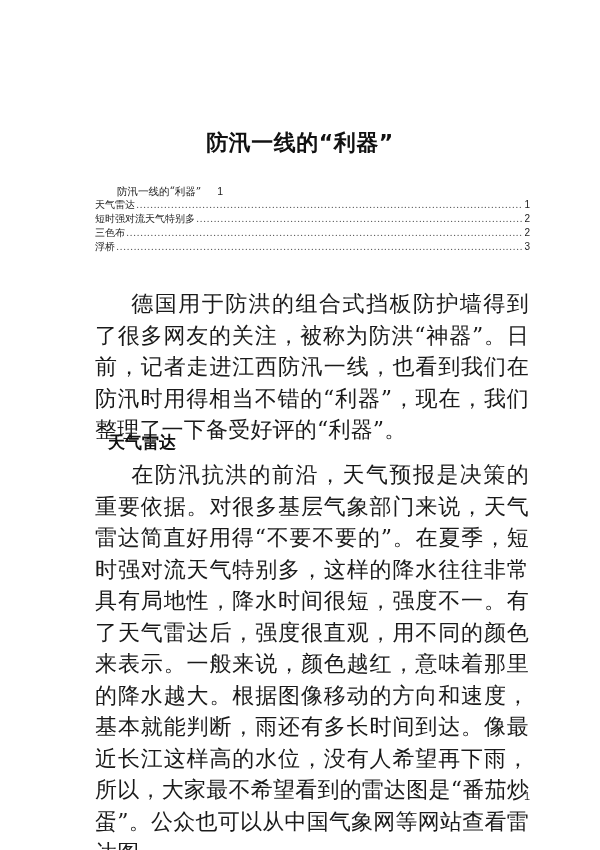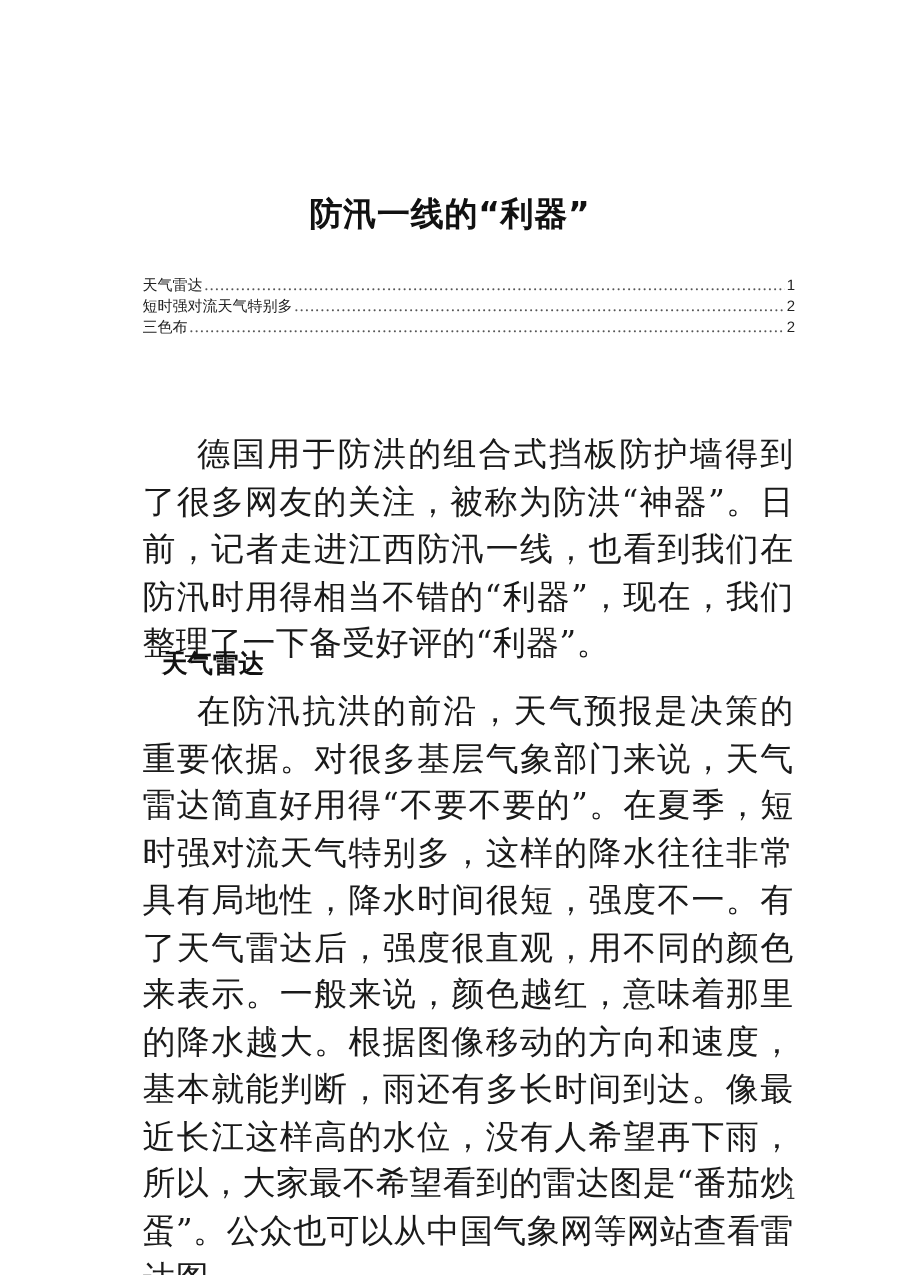"防汛一线的“利器” 1" div.toc-head { html: none -> <div> <span>防汛一线的“利器”</span><span>1</span> </div> }
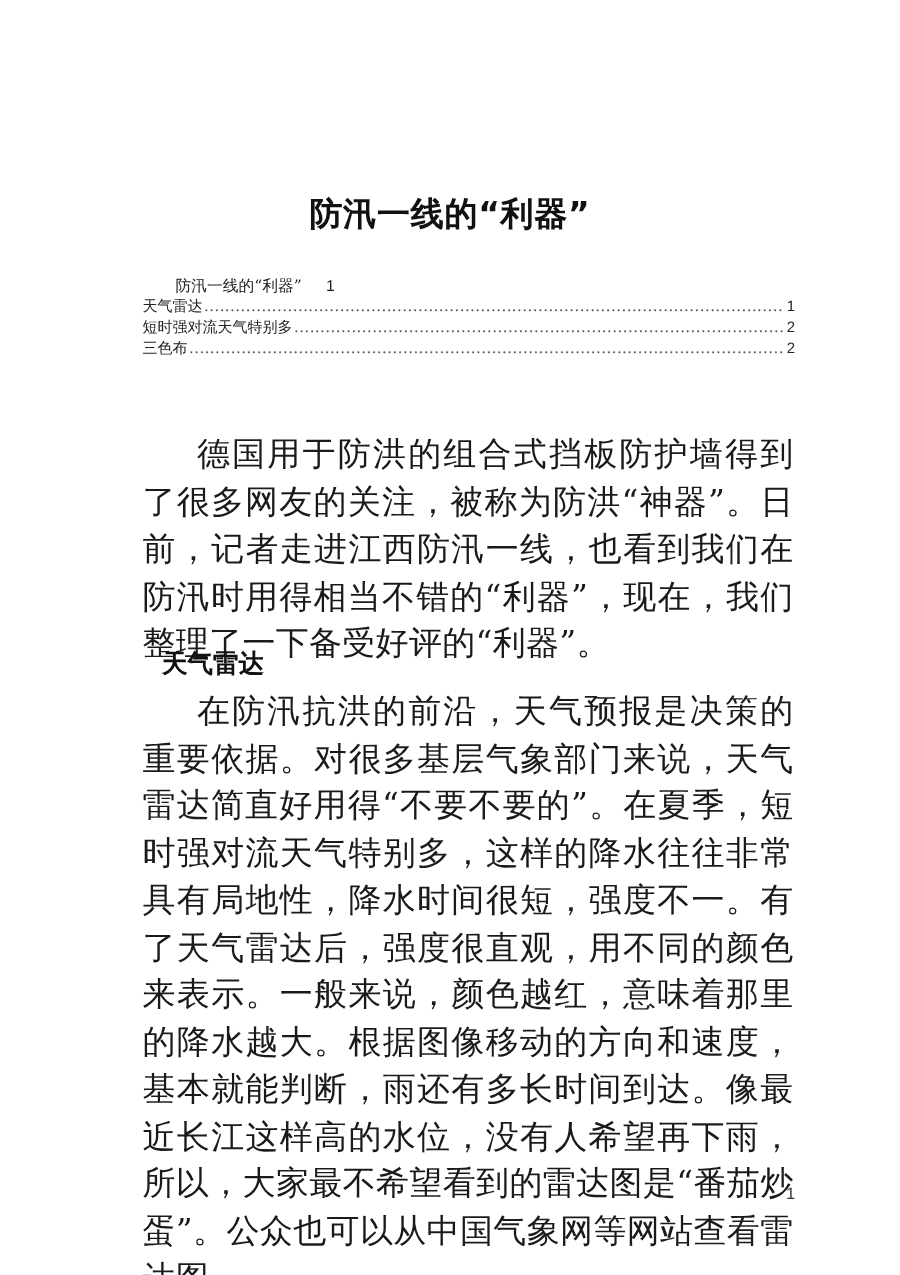"浮桥" div.toc-row { html: none -> <div> <span>浮桥</span> <span></span> <span>3</span> </div> }
